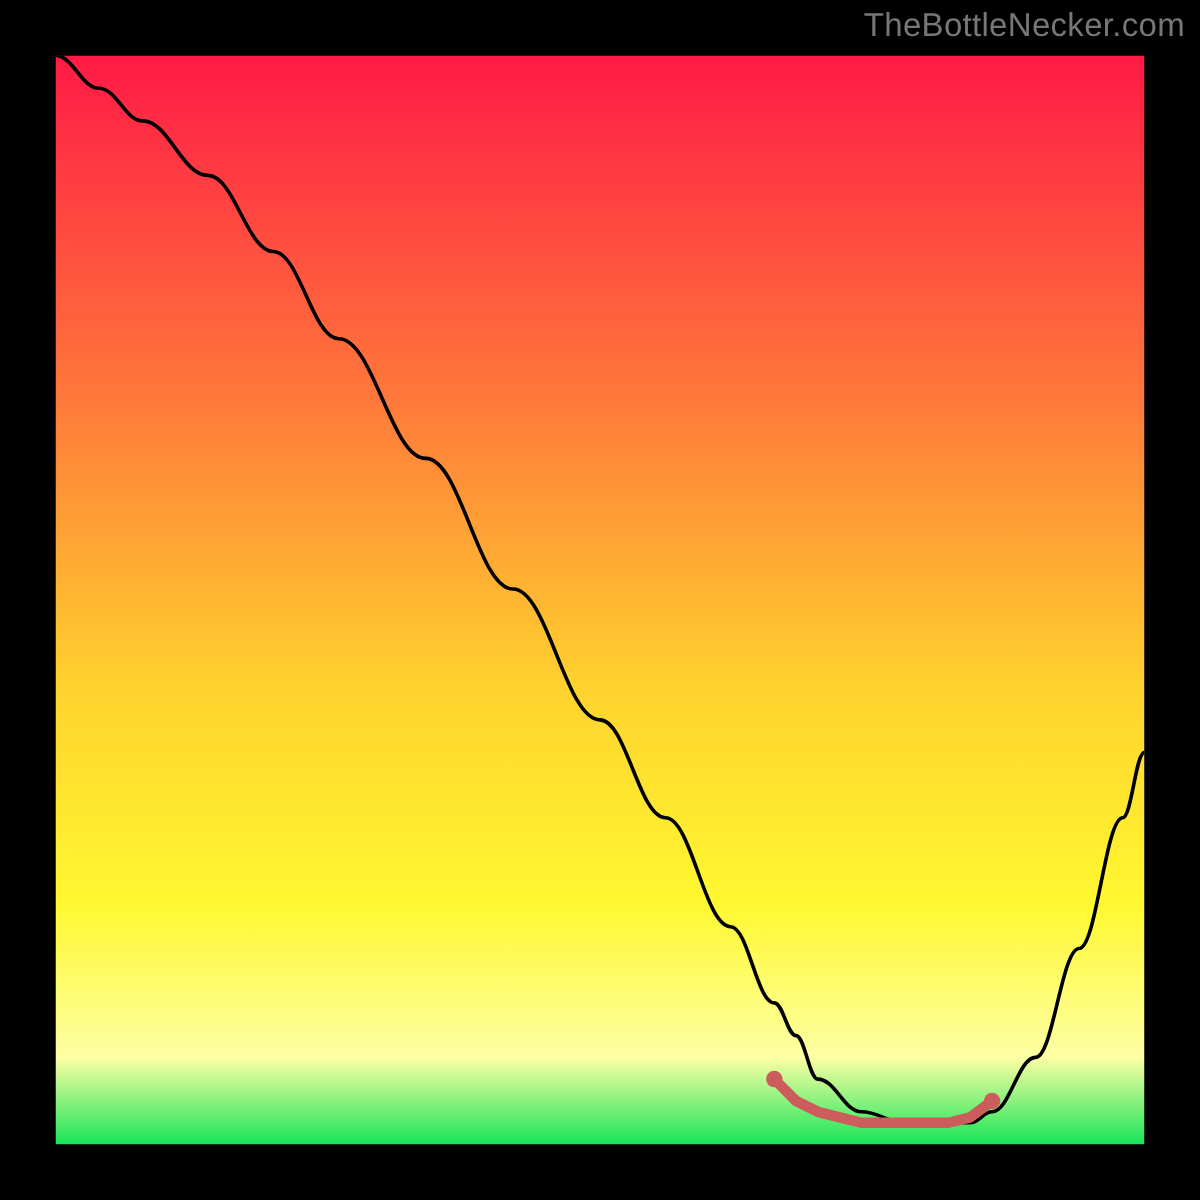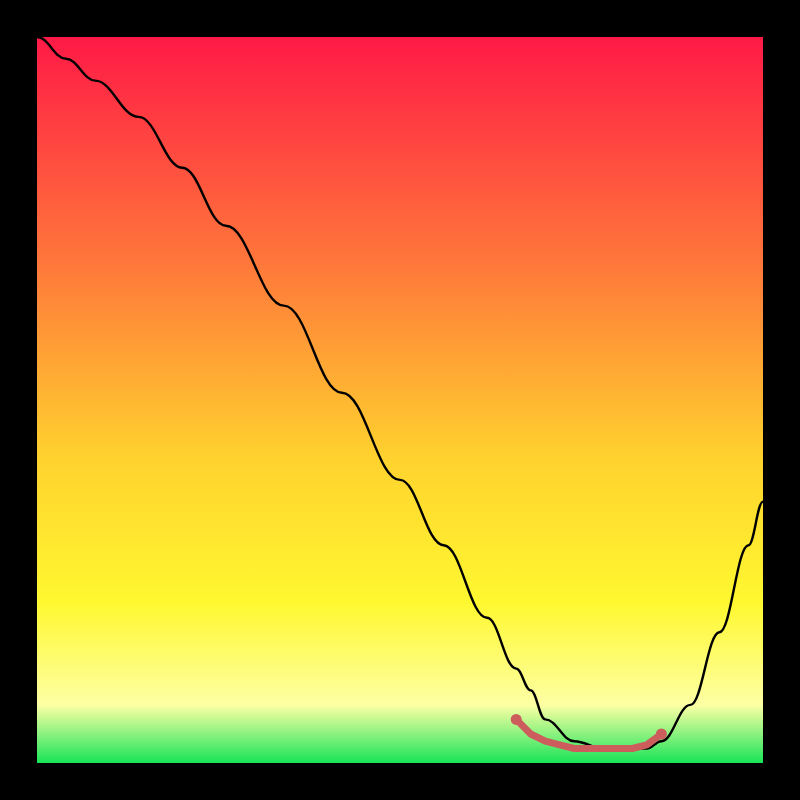"TheBottleNecker.com" div.attribution { html: none -> <div>TheBottleNecker.com</div> }
